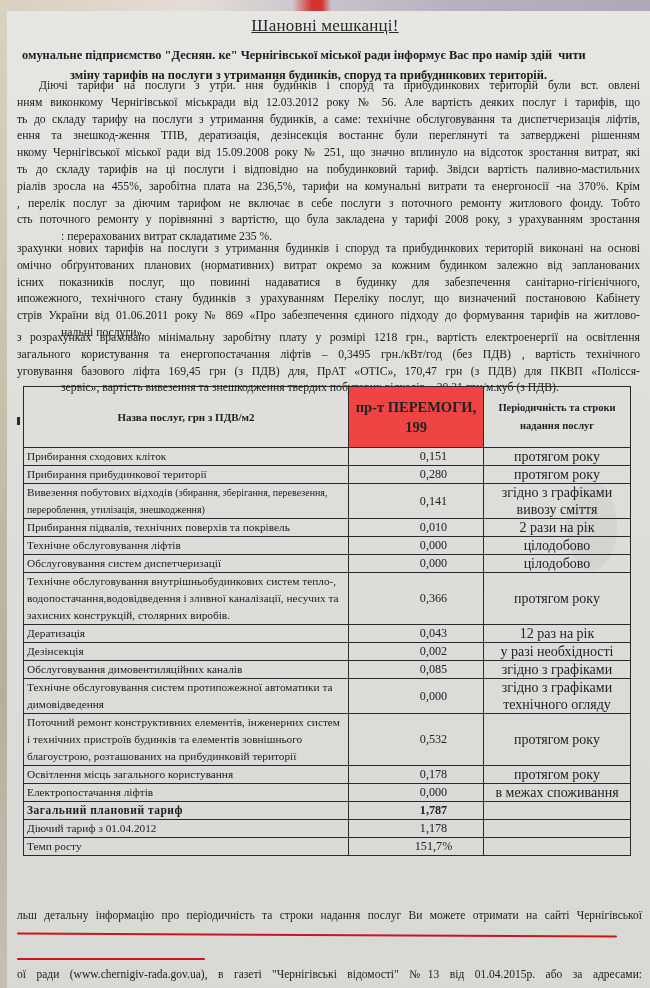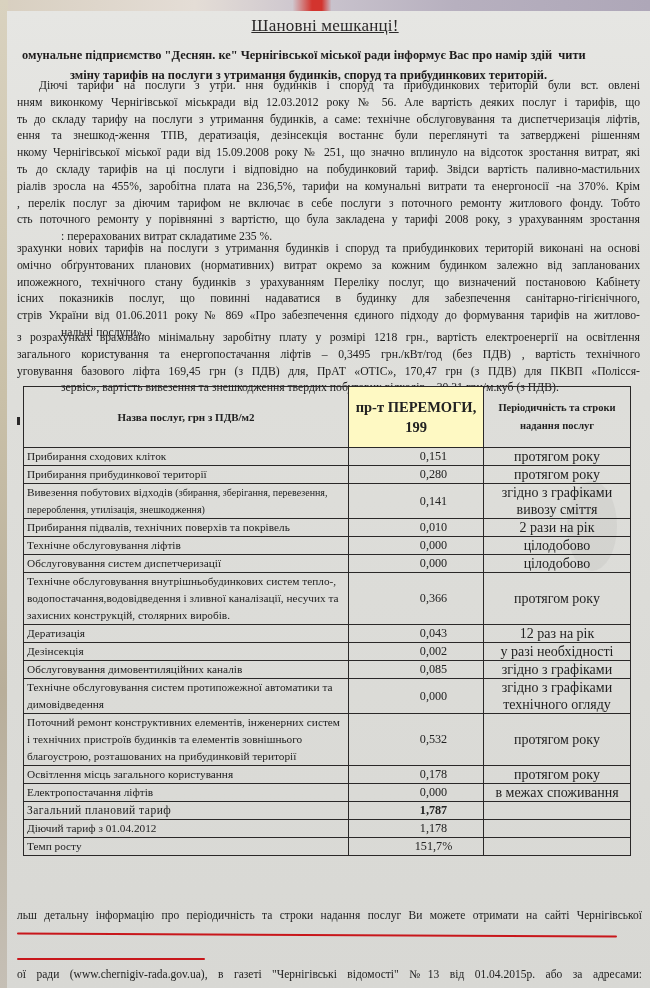"ипожежного, технічного стану будинків з" span.line { order: before "існих показників послуг, що повинні" -> after "існих показників послуг, що повинні" }
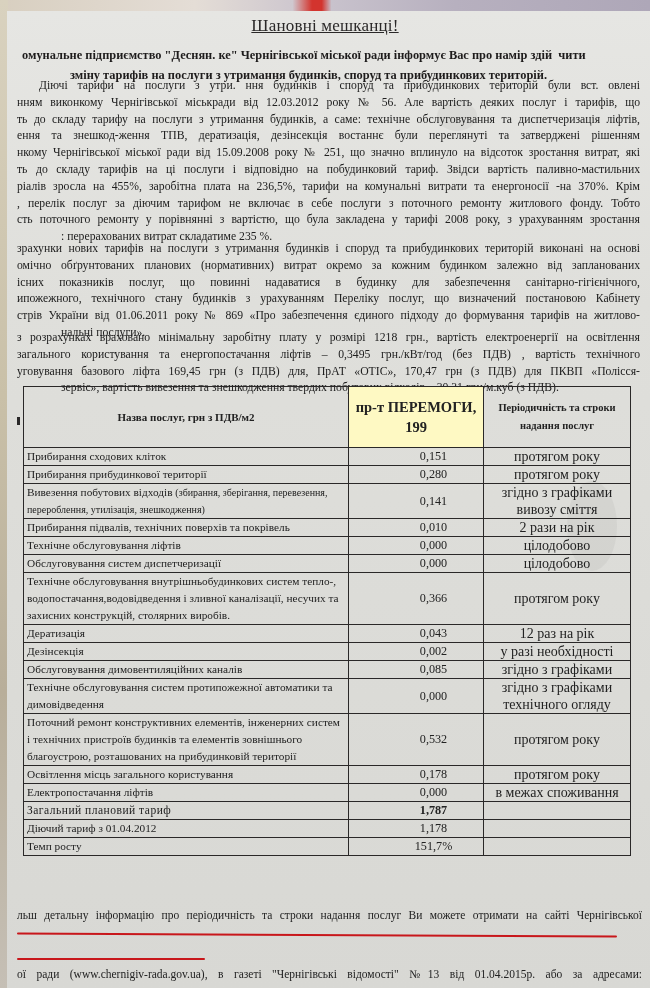"пр-т ПЕРЕМОГИ, 199" .tbl th.h-val { background: #fef9c3 -> #ef4444 }
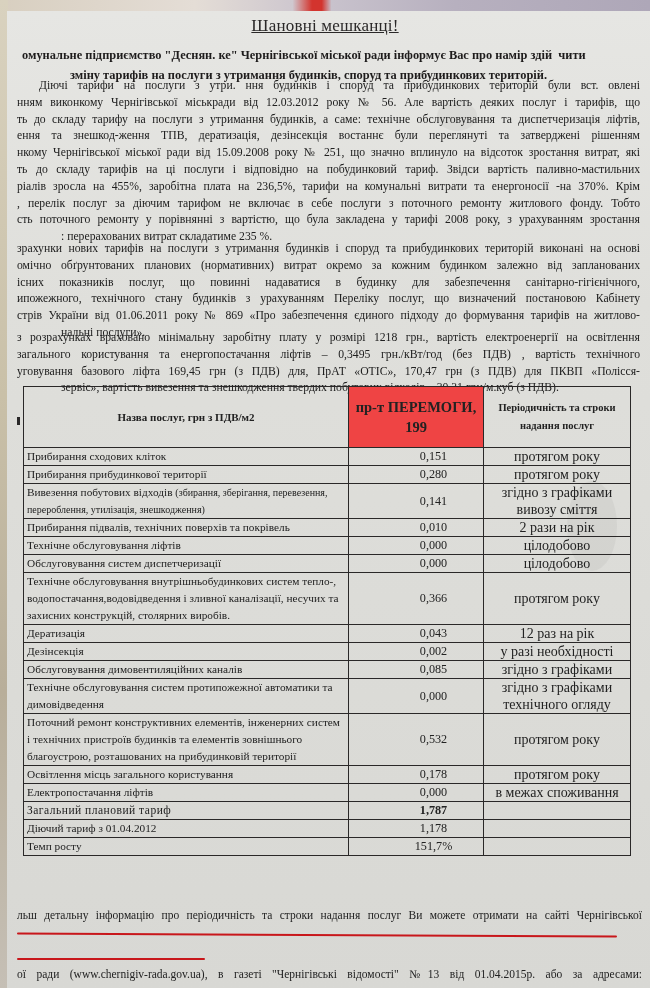"Загальний плановий тариф" .tbl tr.bold td.c-name { font-weight: normal -> bold }
